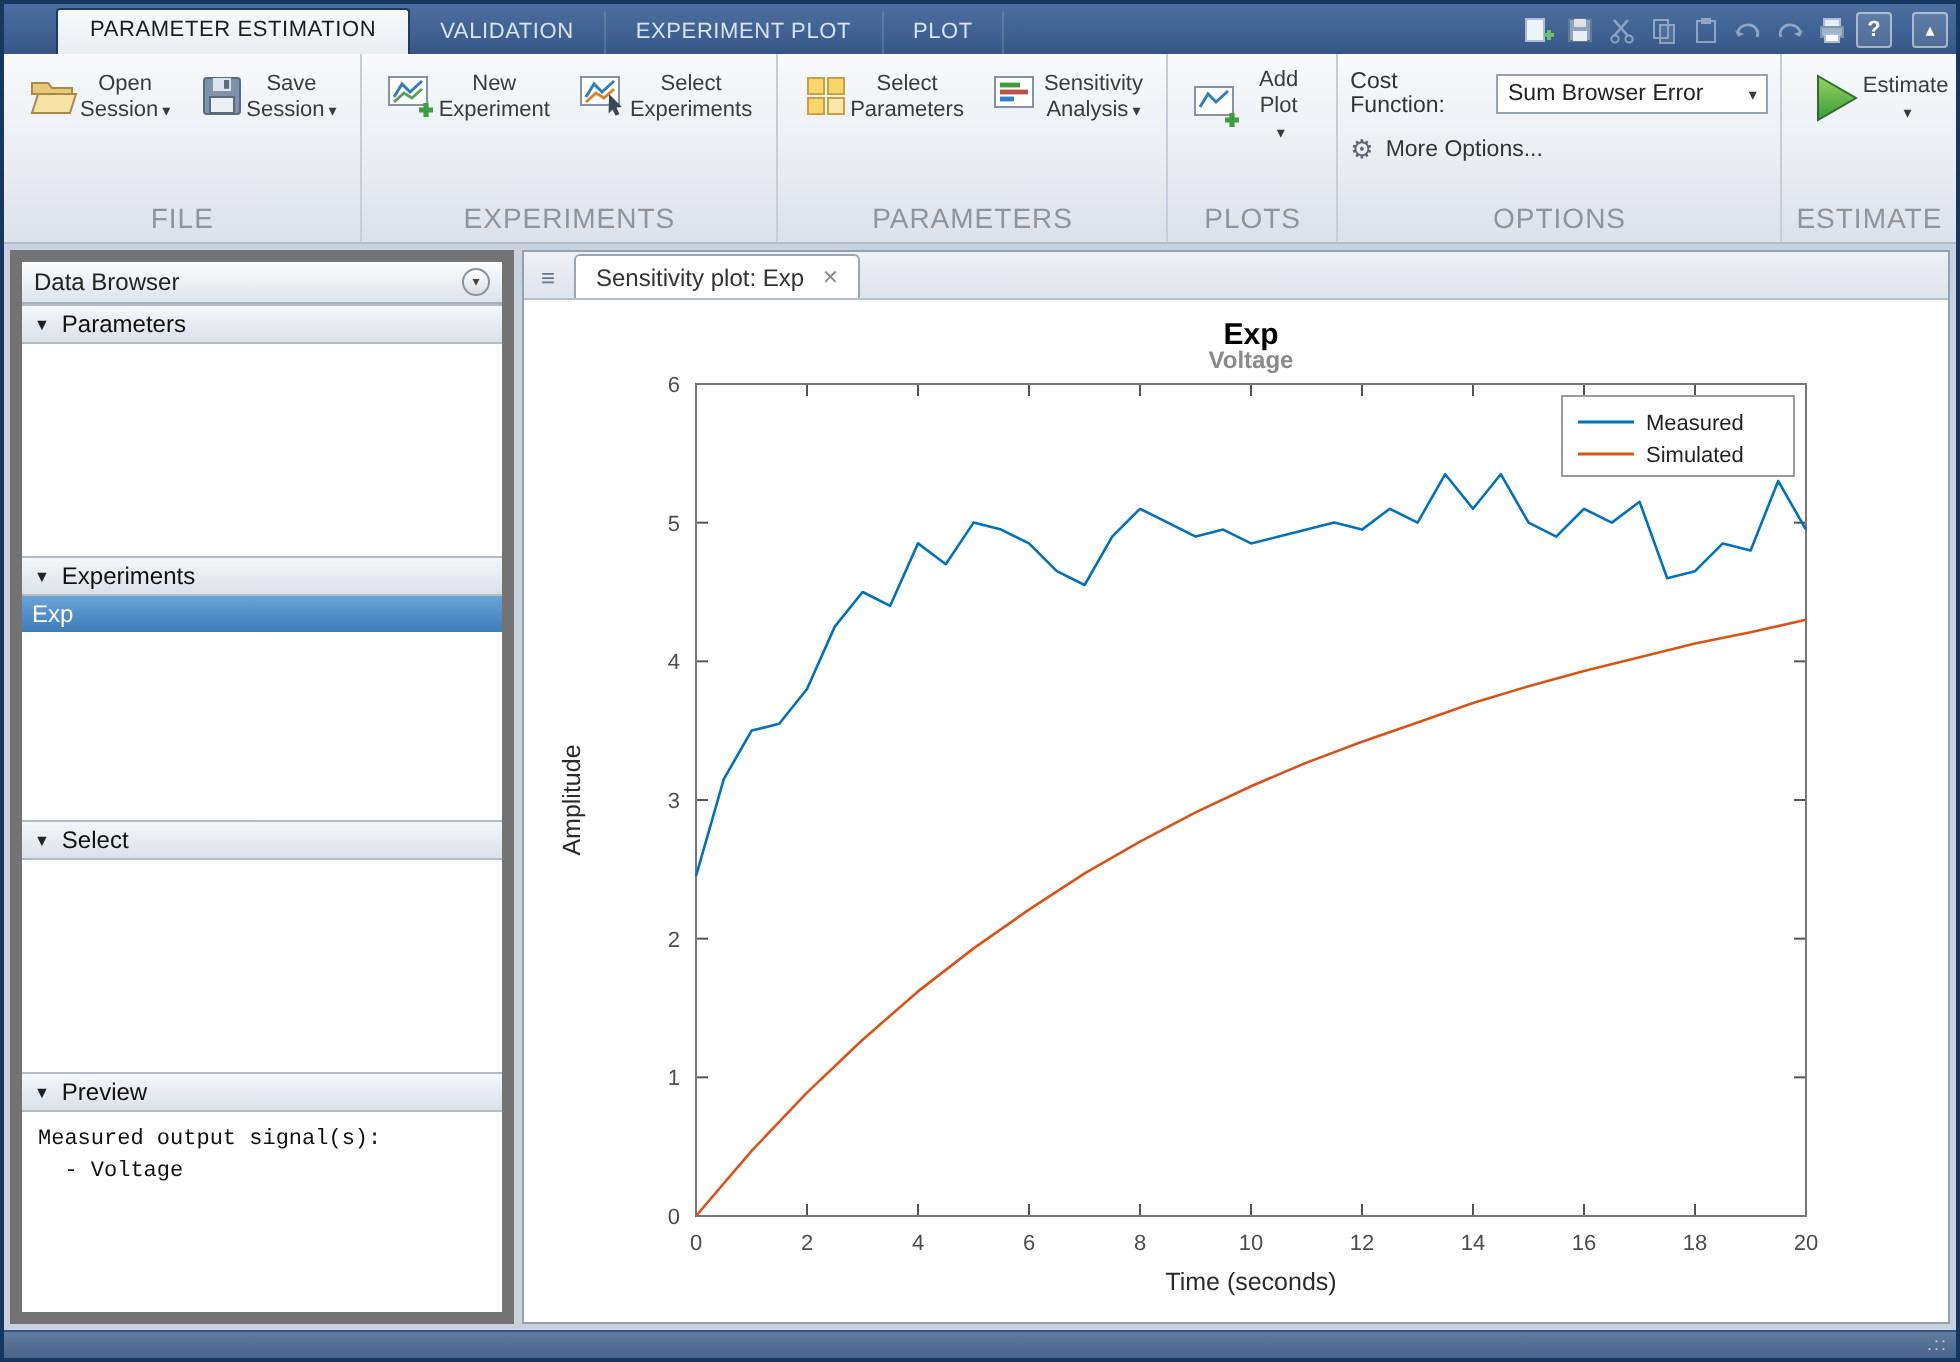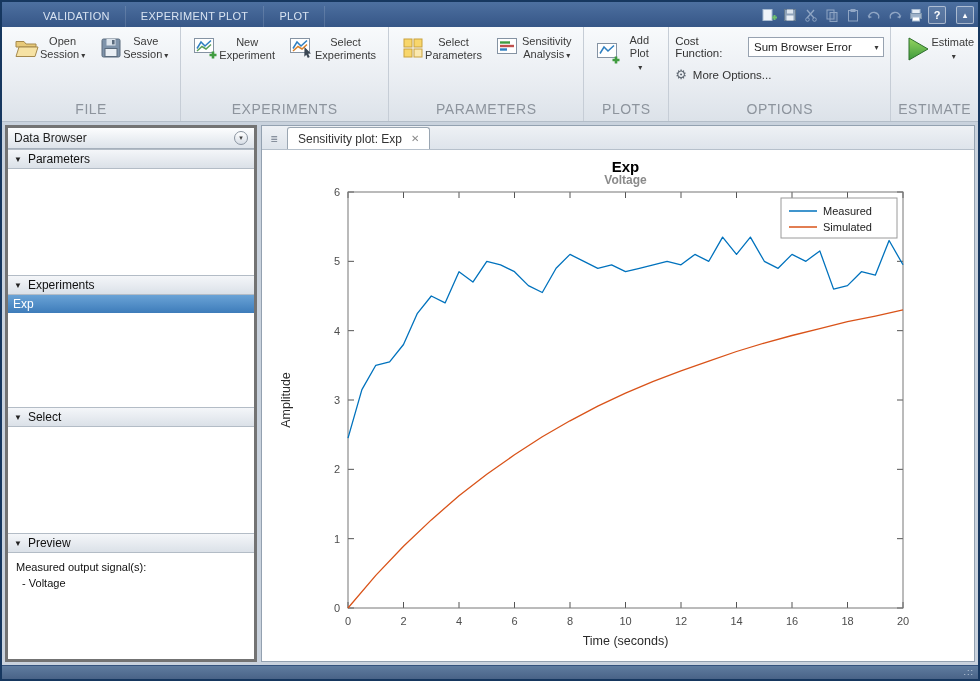"PARAMETER ESTIMATION" div.rtab { html: none -> <div>PARAMETER ESTIMATION</div> }
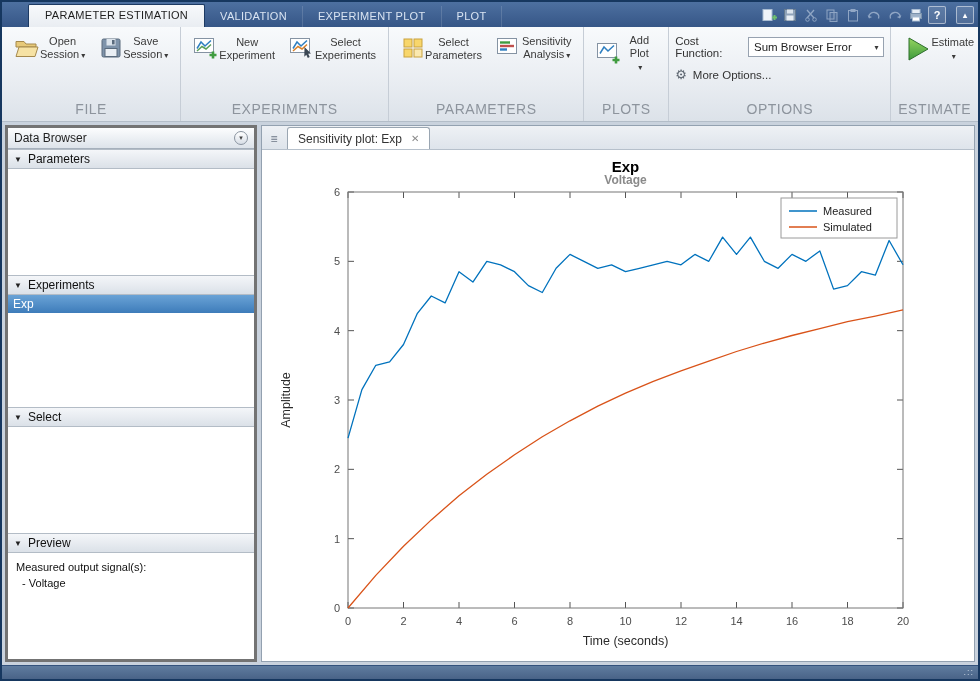"Data Browser" .sidebar { border: 3px solid #737373 -> 6px solid #737373 }
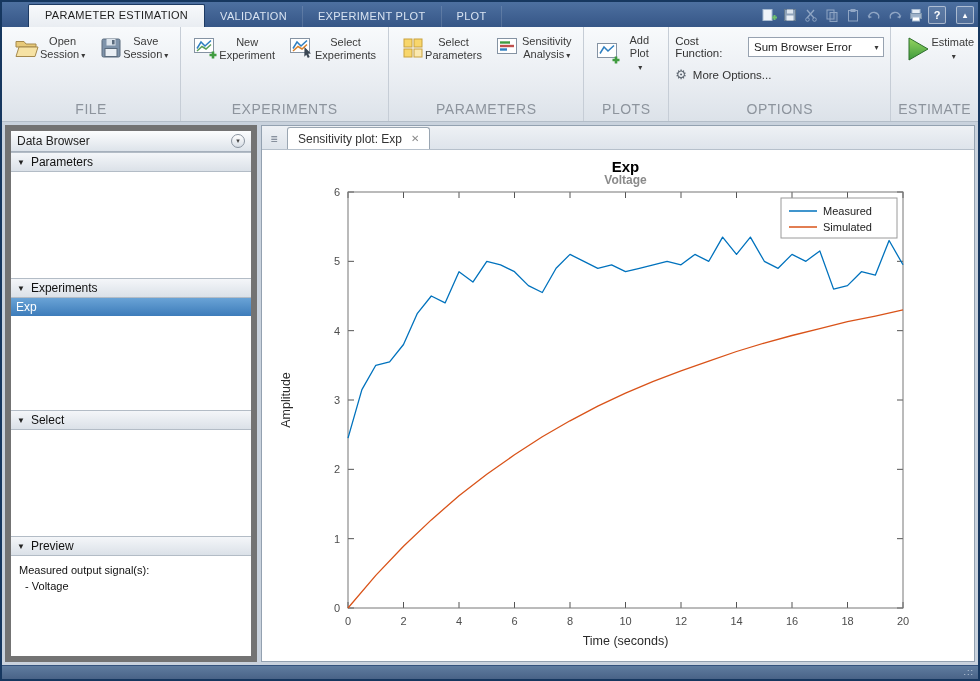"Measured output signal(s): - Voltage" .preview-text { font-family: Liberation Sans, sans-serif -> Liberation Mono, monospace }
